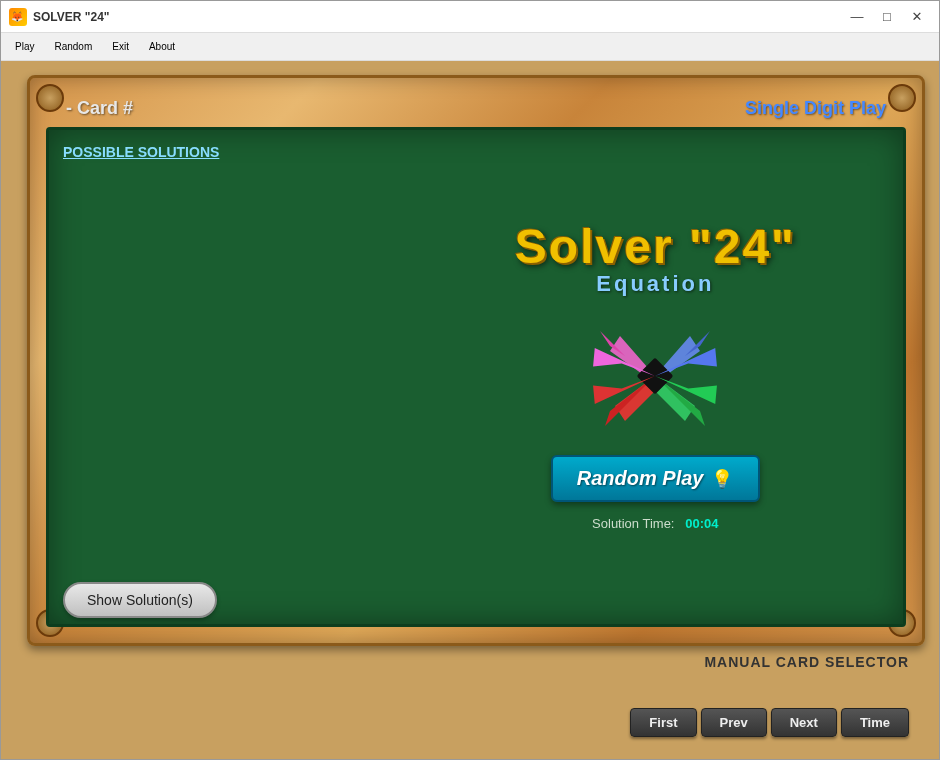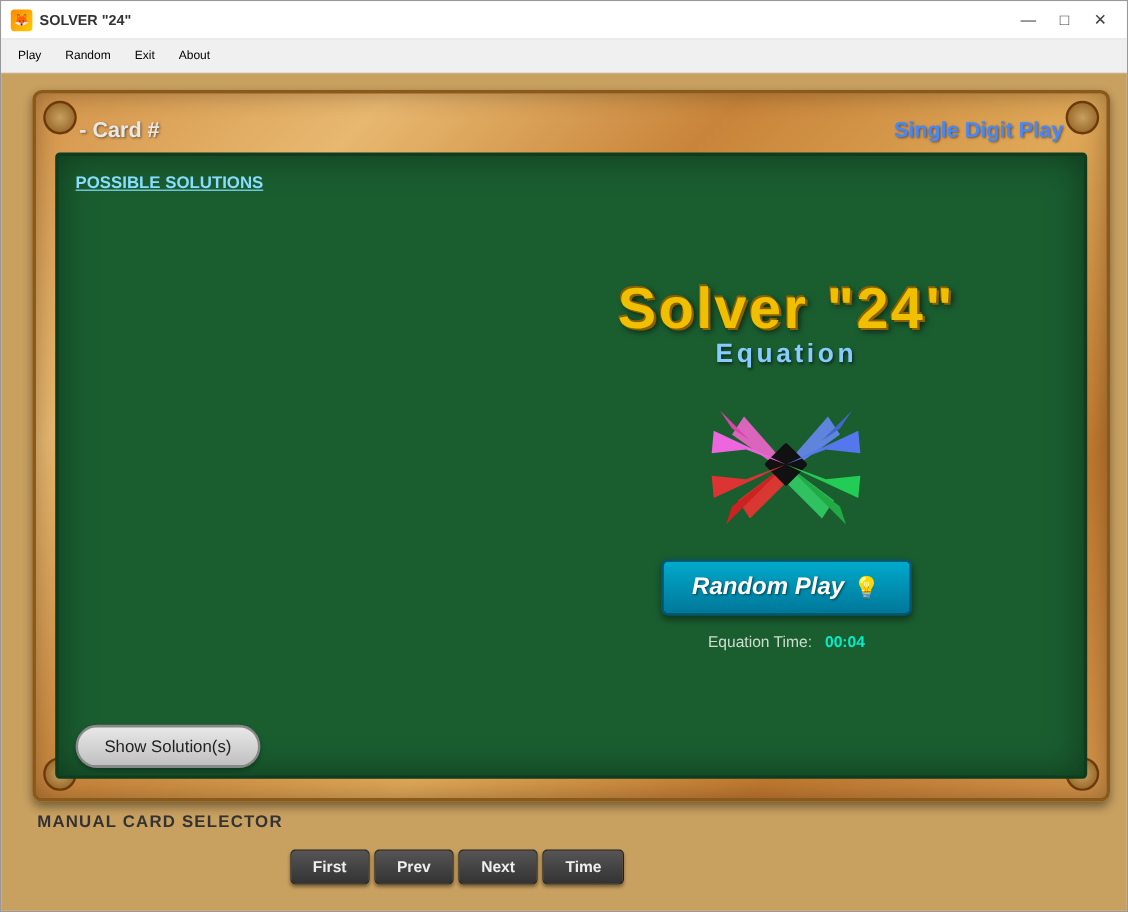"Equation Time:" span { text: Equation -> Solution }
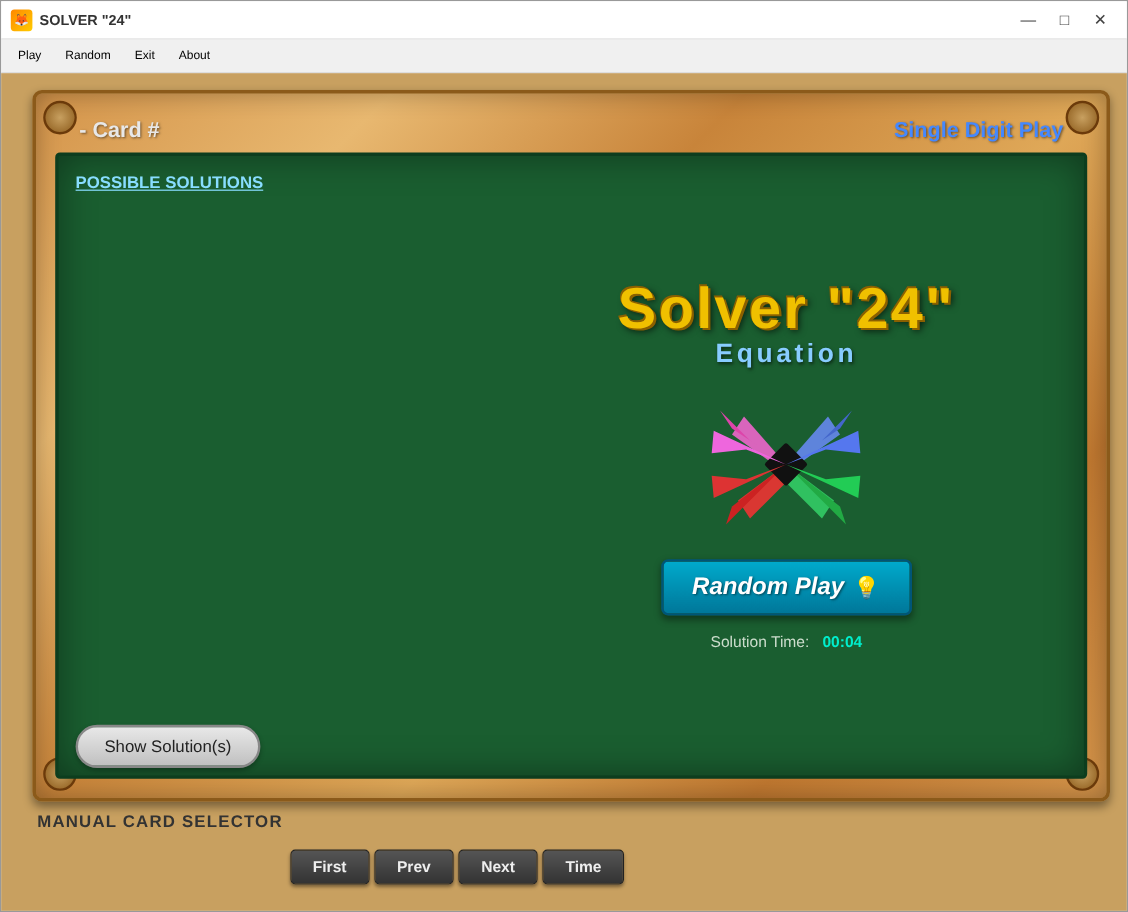"MANUAL CARD SELECTOR" .bottom-section { align-items: flex-start -> flex-end; flex-direction: row -> column }
